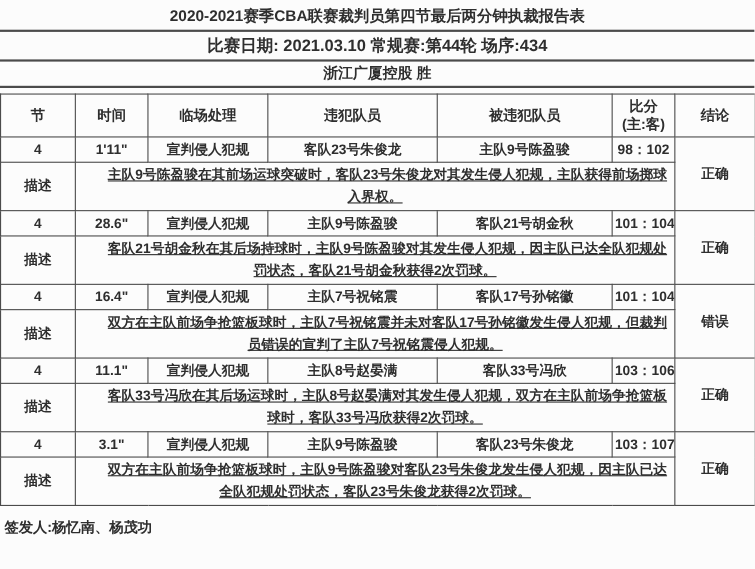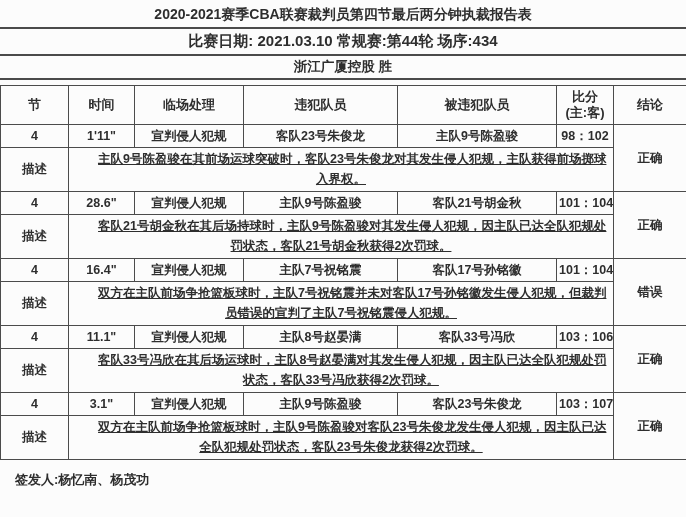"客队33号冯欣在其后场运球时，主队8号赵晏满对其发生侵人犯规，因主队已达全队犯规" td.desc-cell { text: 因主队已达全队犯规处罚状态 -> 双方在主队前场争抢篮板球时 }
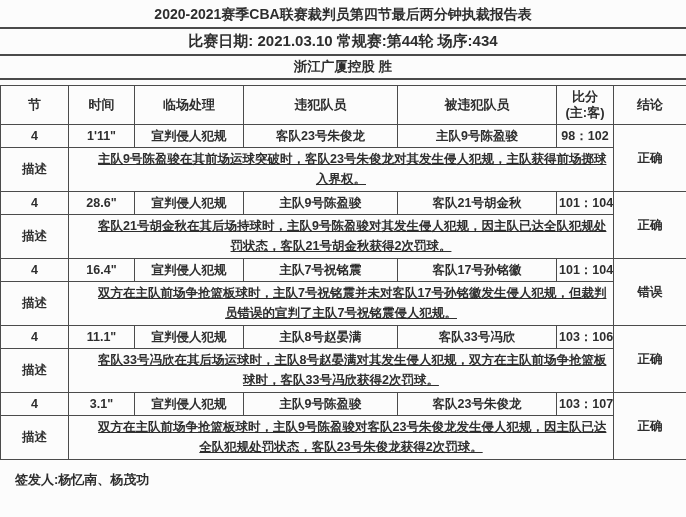"签发人:杨忆南、杨茂功" .signature { padding-left: 15px -> 4px }
